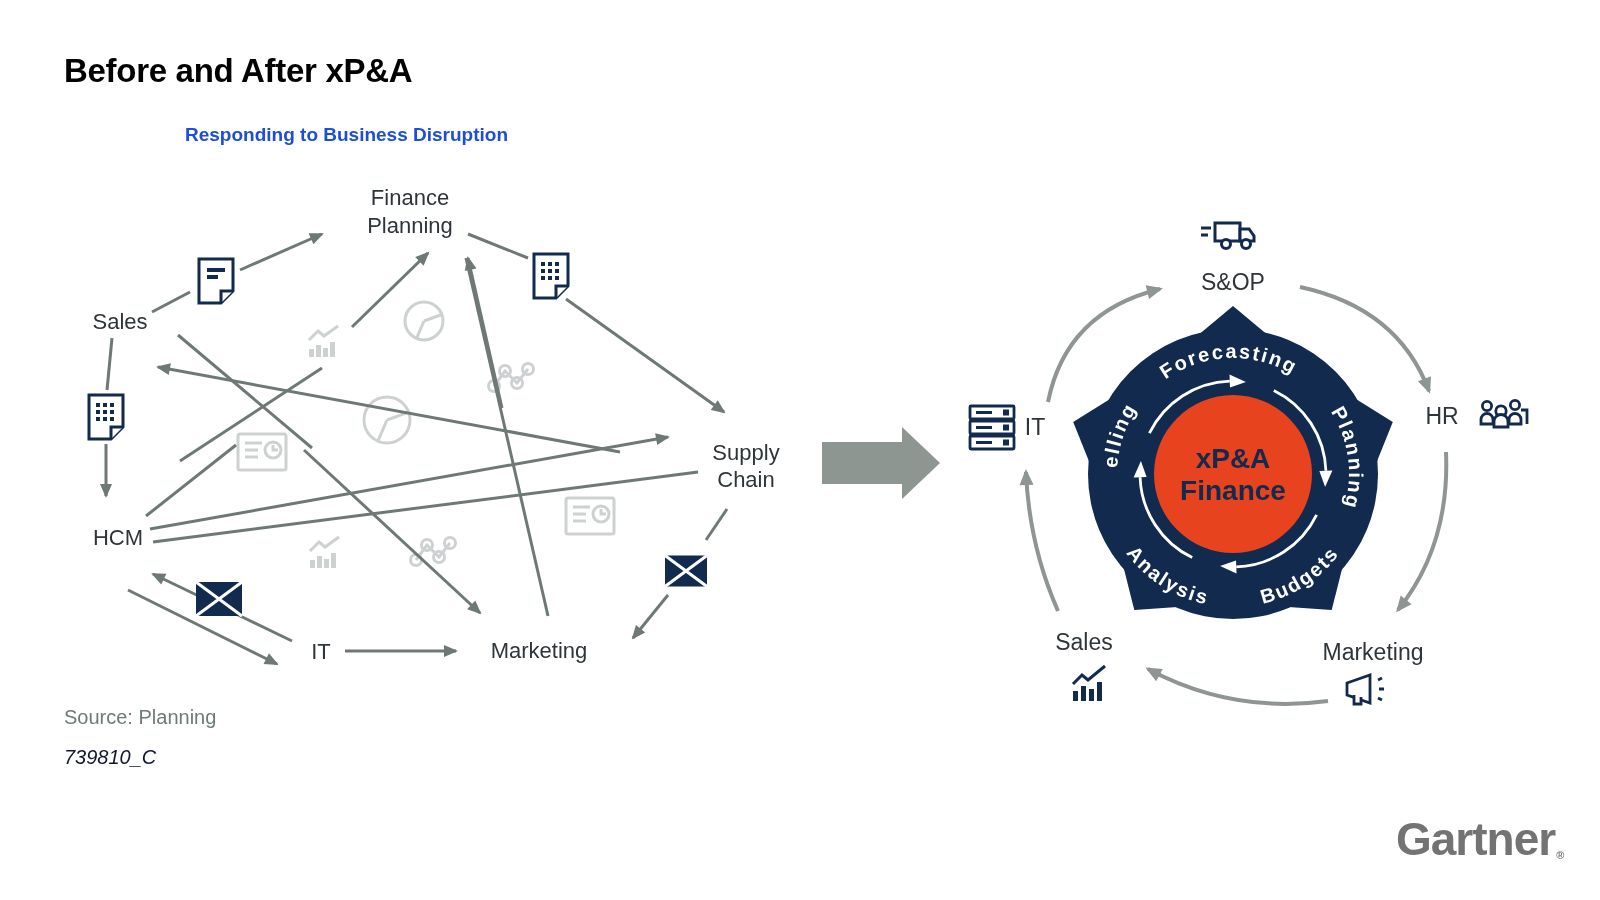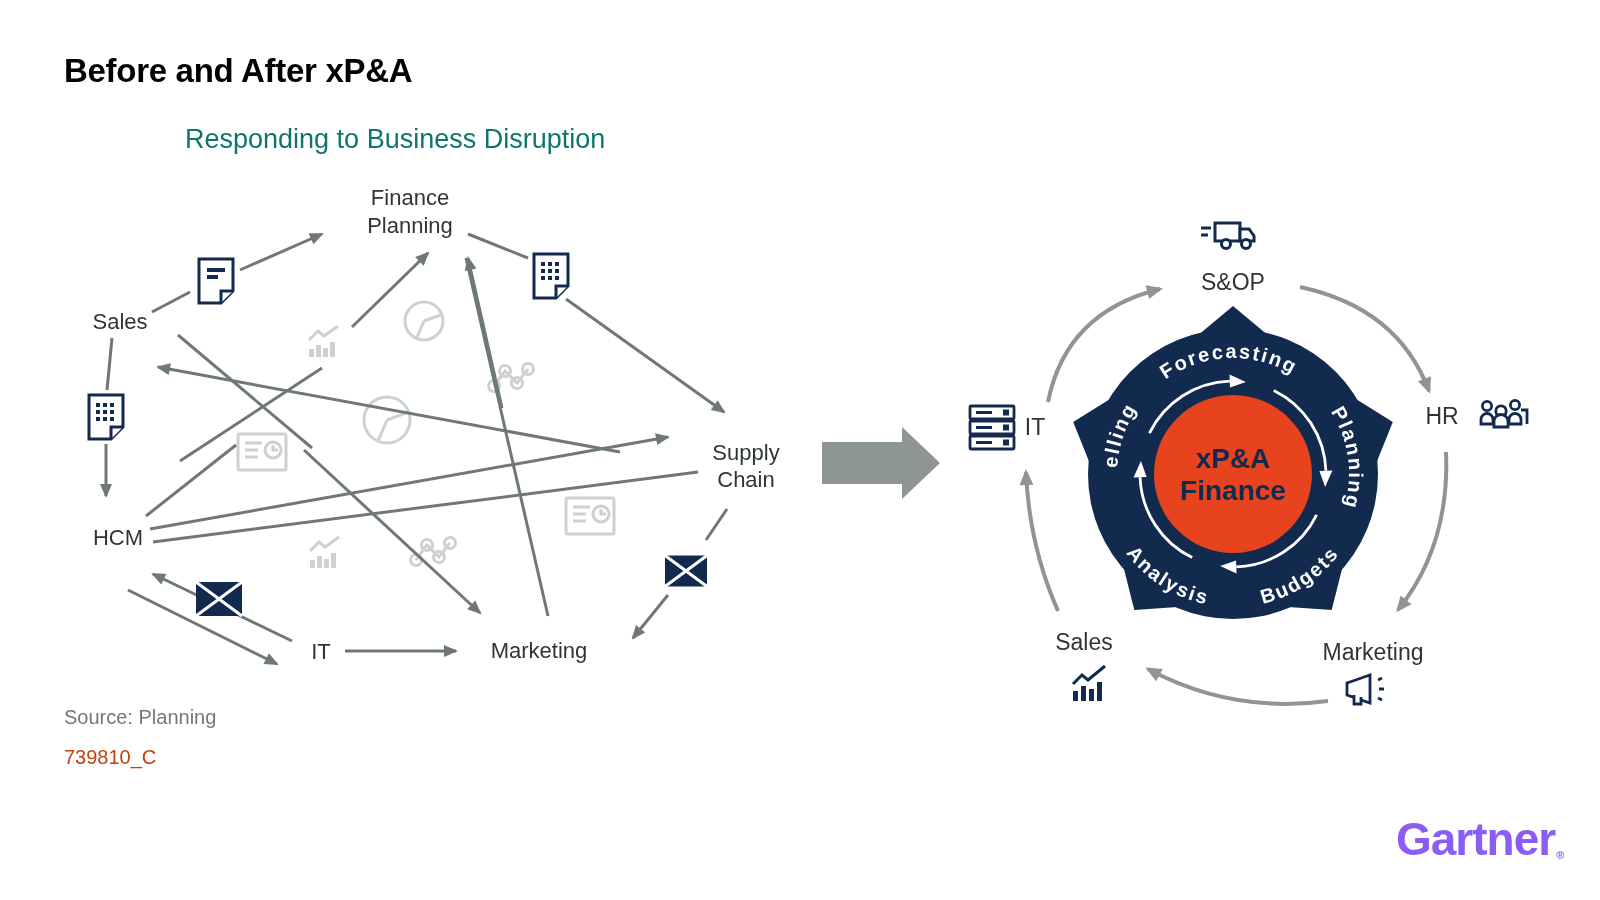"Responding to Business Disruption" .subtitle { color: #0f766e -> #1d4ed8; font-size: 27px -> 19px; font-weight: 400 -> 700 }
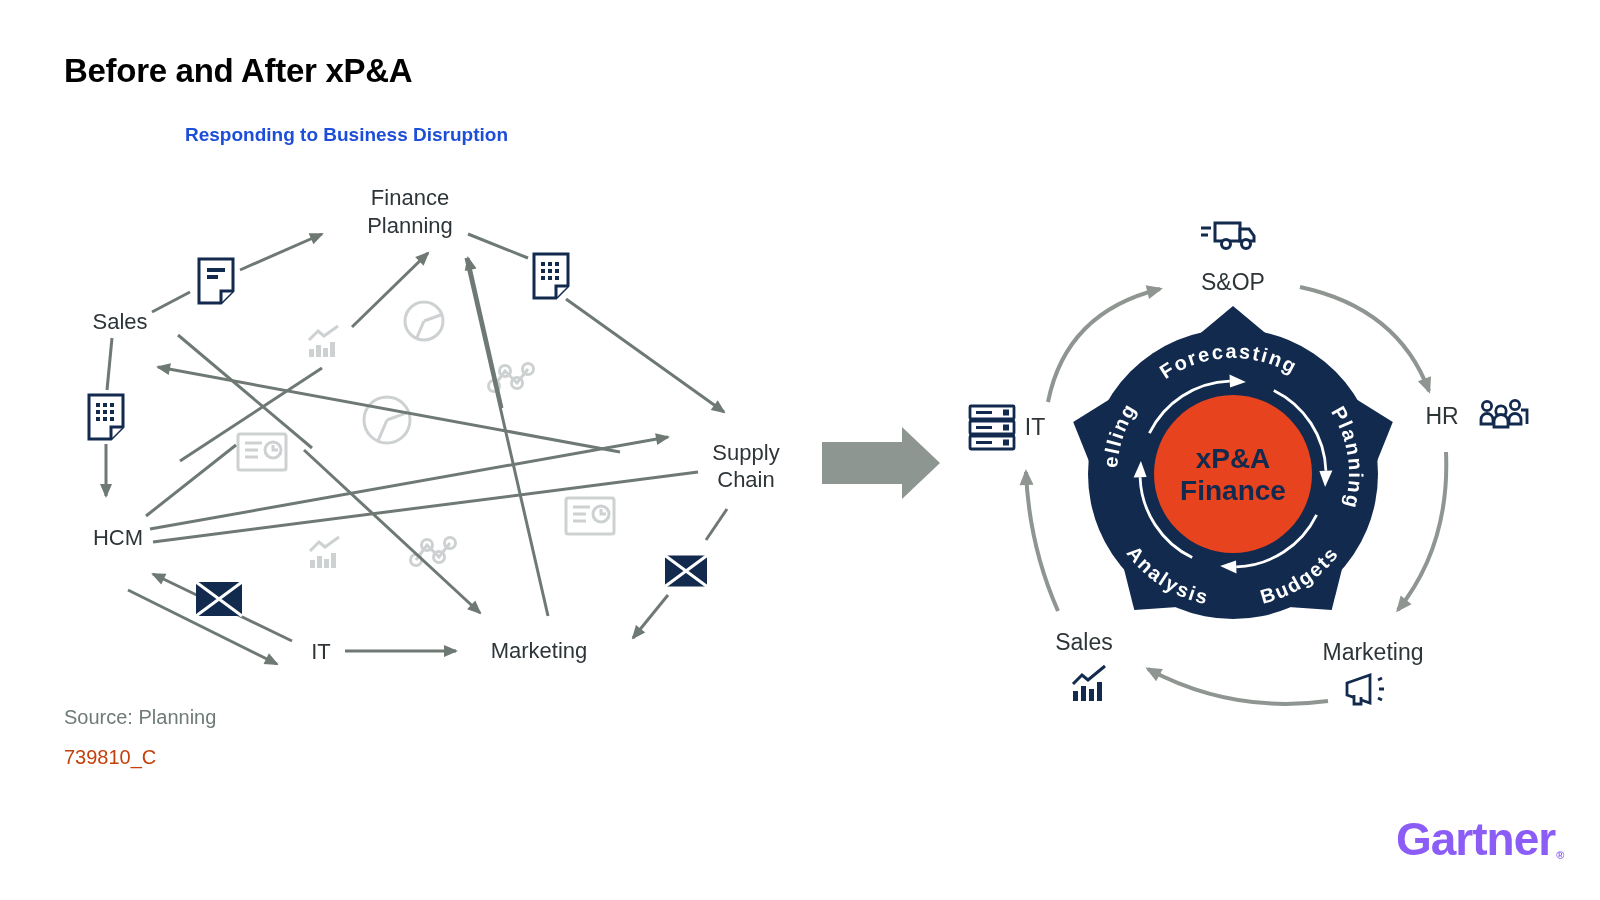"739810_C" .docid { color: #c2410c -> #0f172a; font-style: none -> italic }
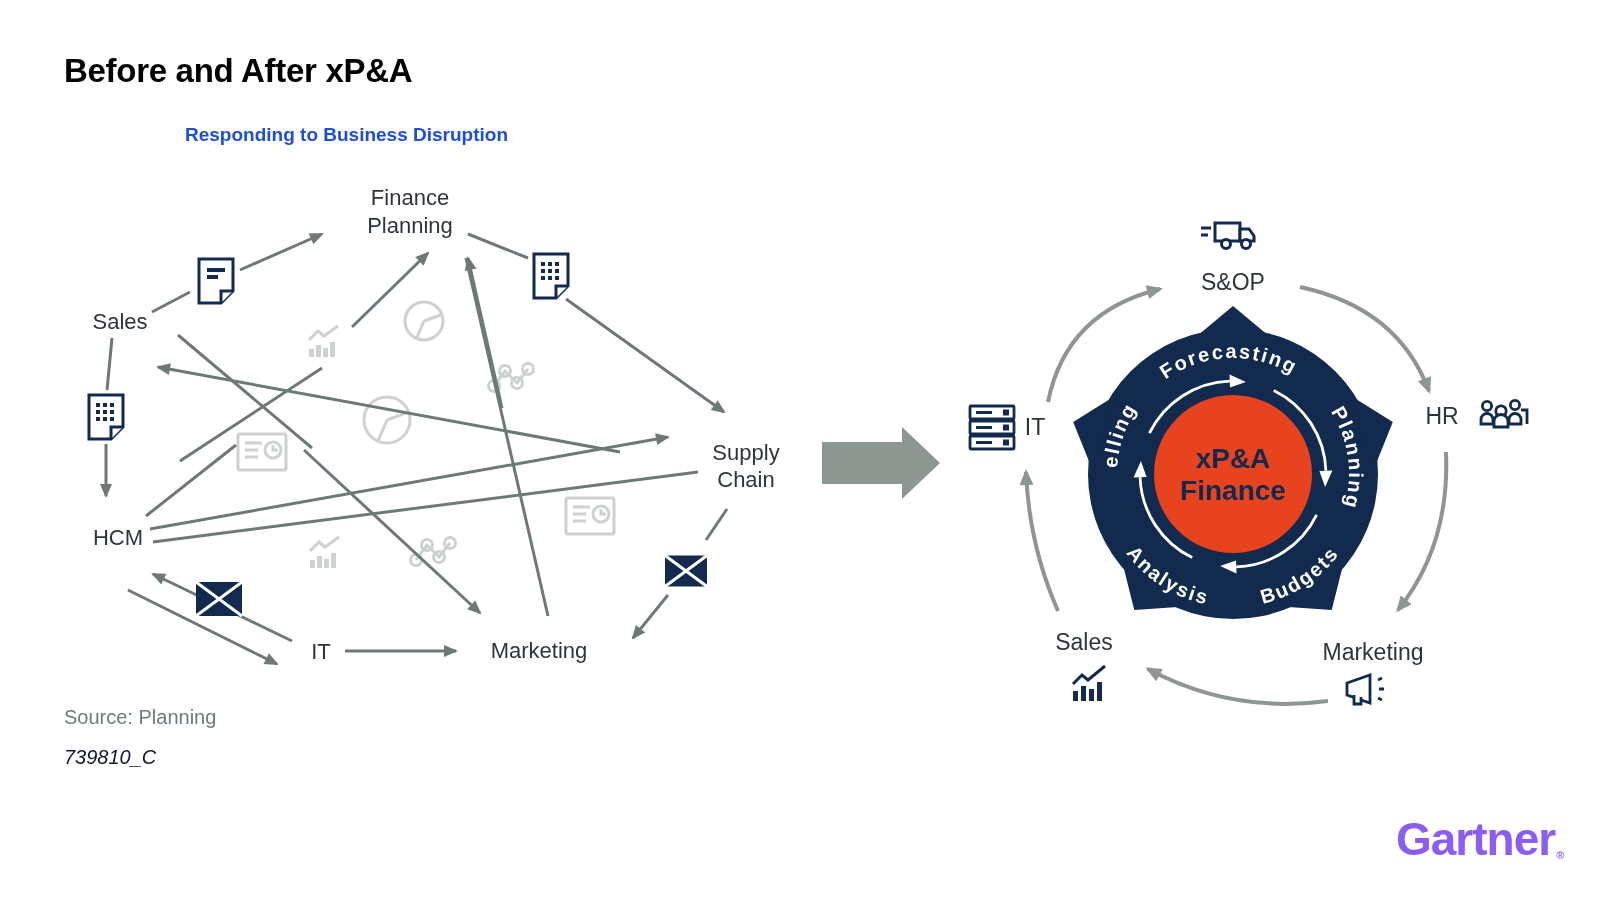"Gartner®" .logo { color: #8b5cf6 -> #737373 }
